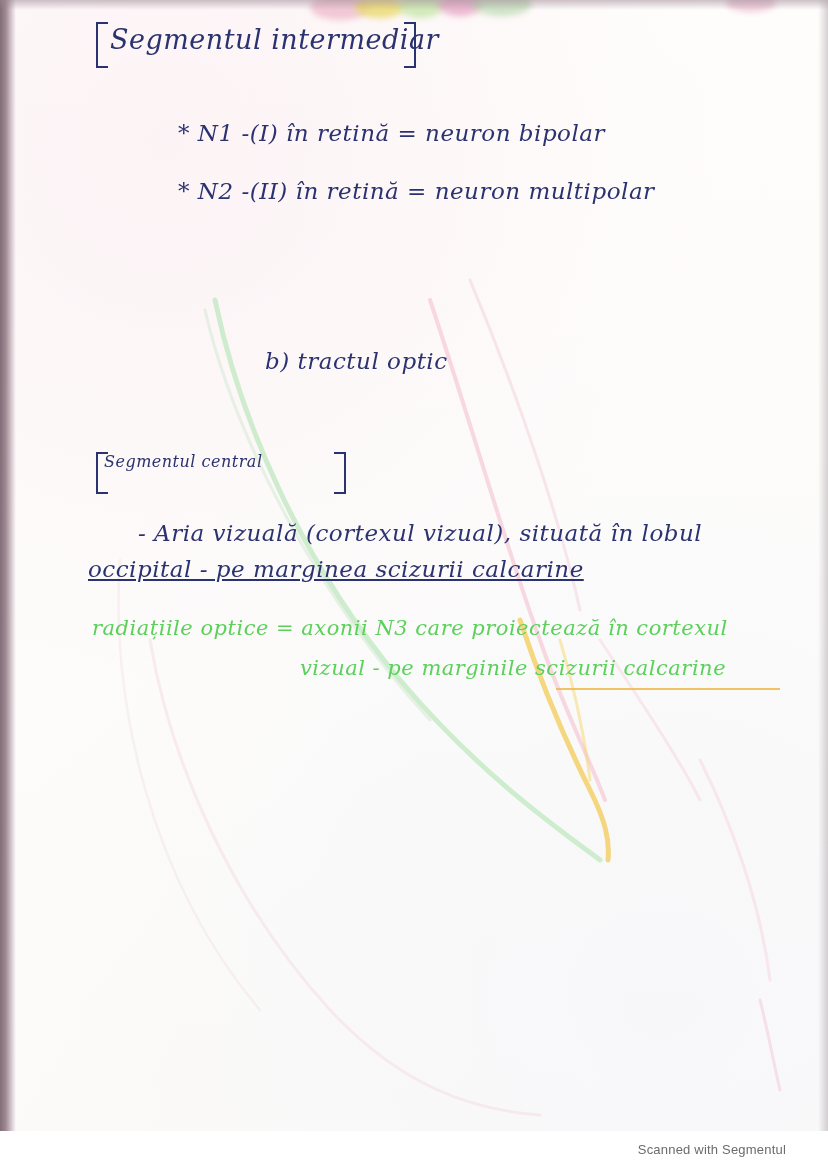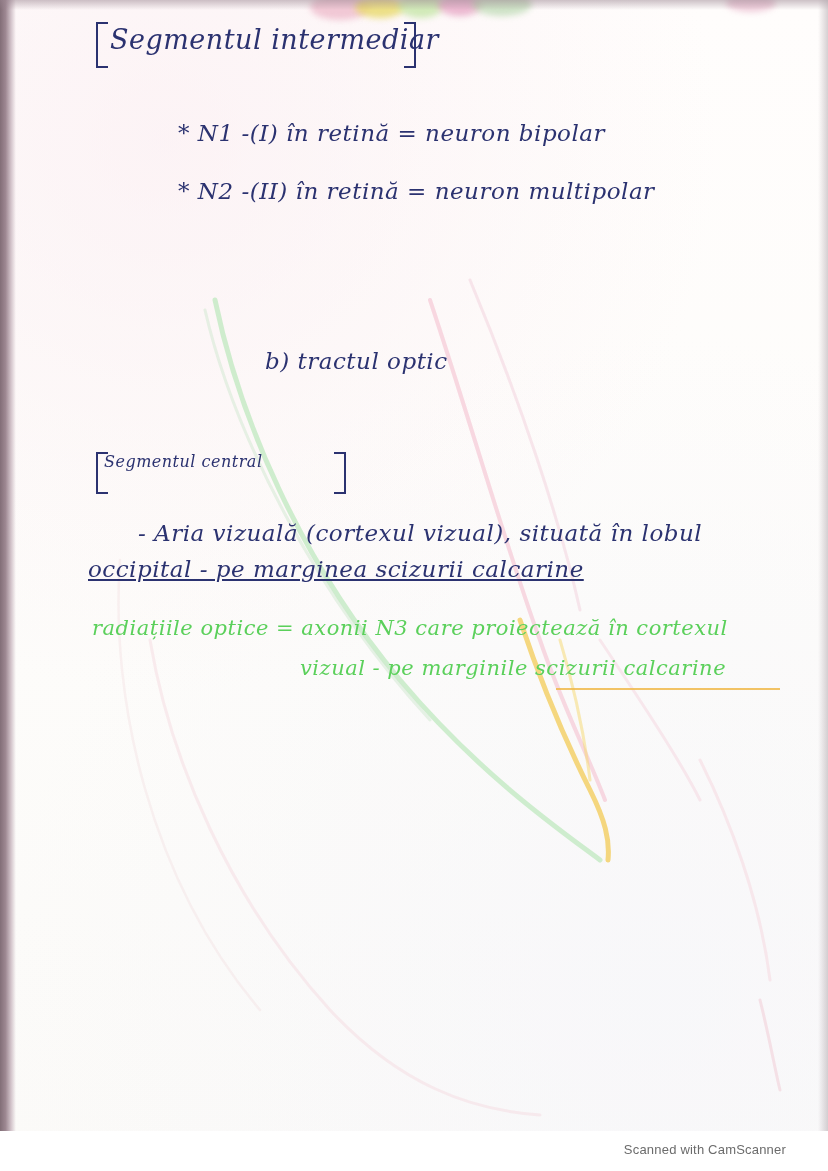"Scanned with CamScanner" div.scan-credit { text: CamScanner -> Segmentul }
